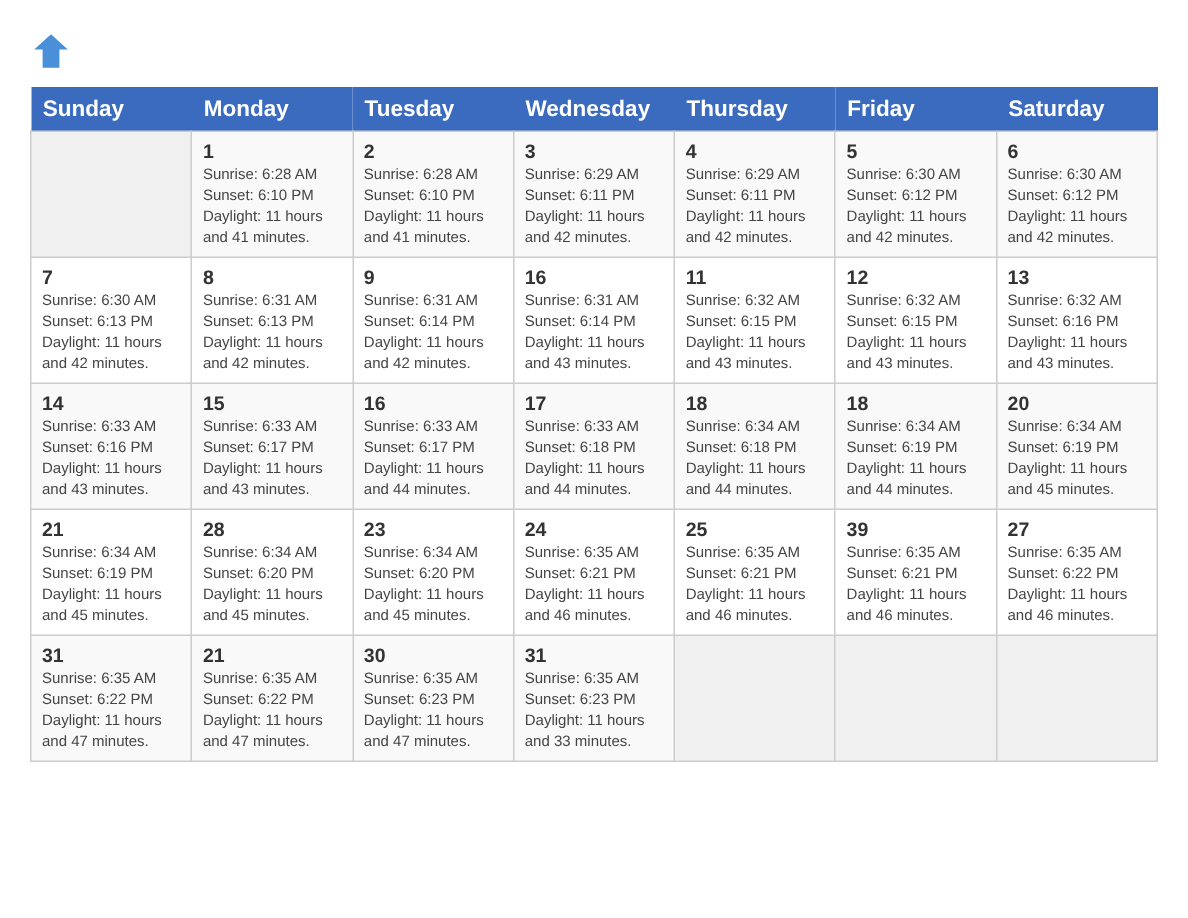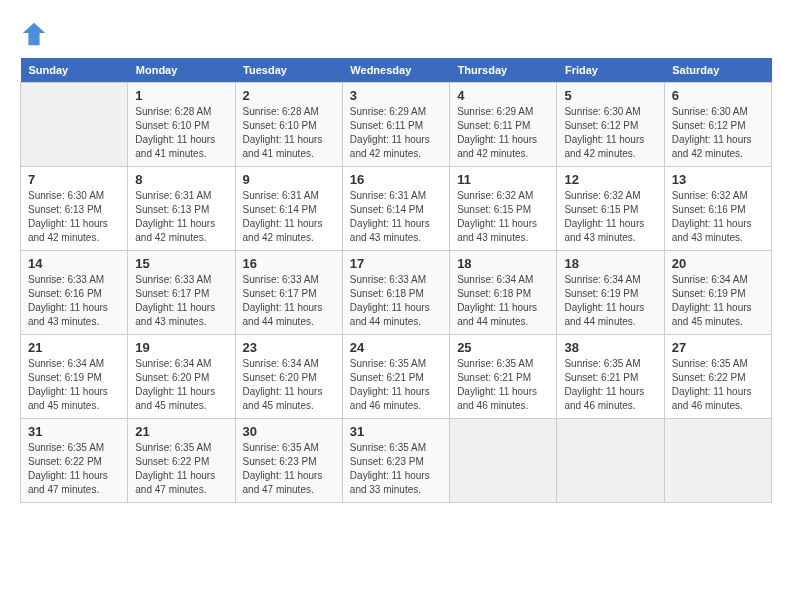"Sunday" thead tr th { font-size: 11px -> 15px }
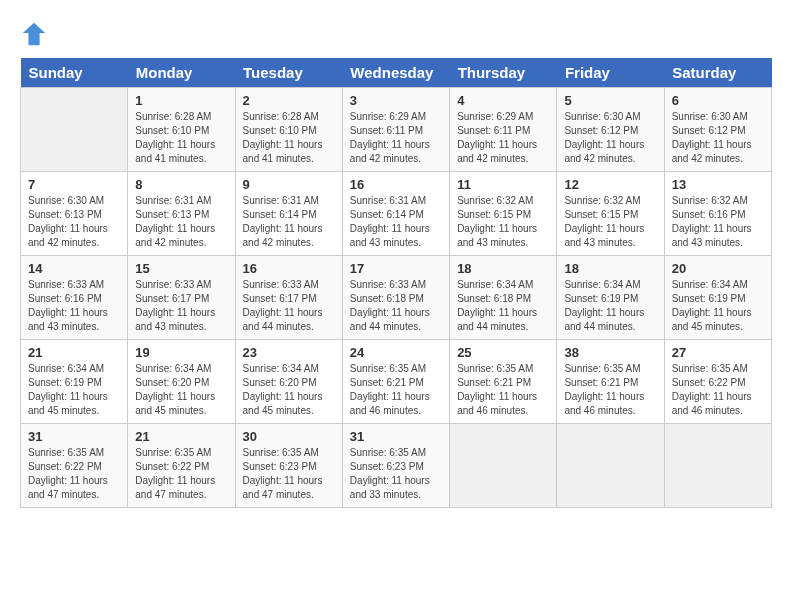"19" span.day-number { text: 19 -> 28 }
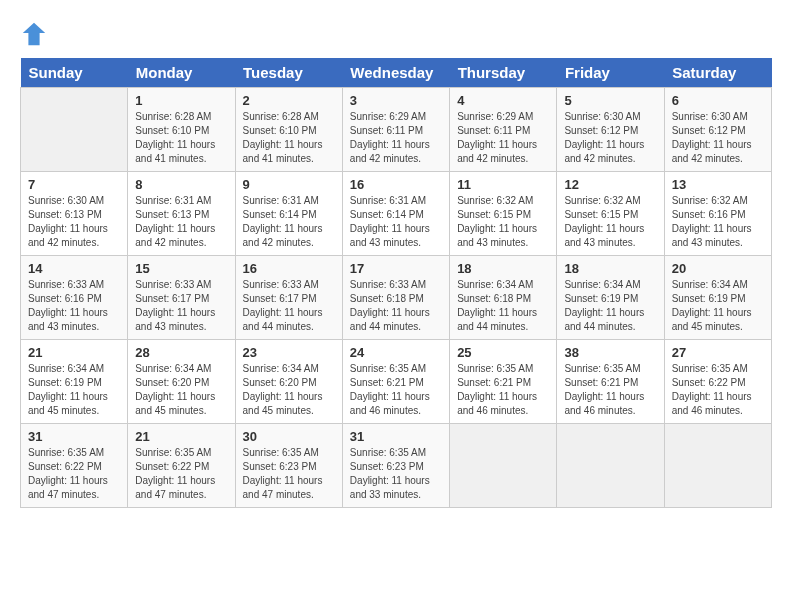"38" span.day-number { text: 38 -> 39 }
